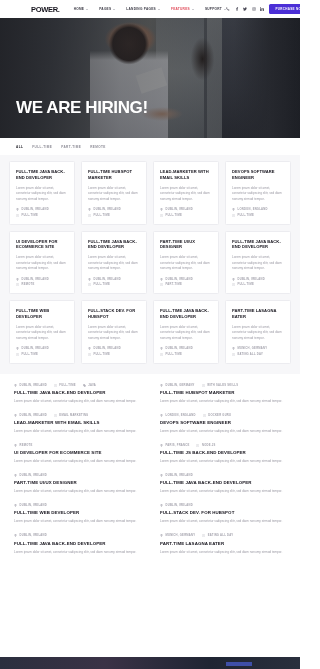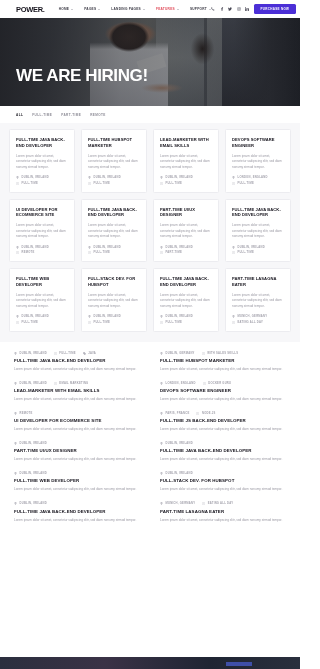"POWER." .header { padding: 0 8px -> 0 23px }
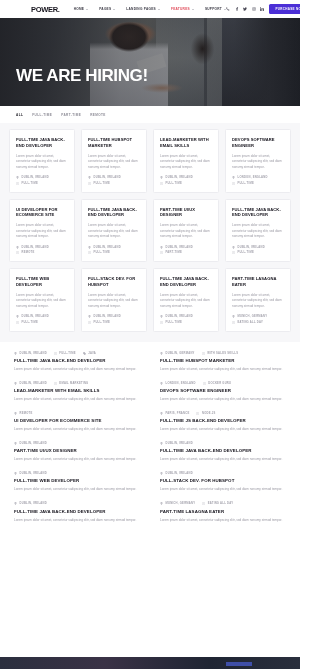"WE ARE HIRING!" .hero { height: 88px -> 120px }
